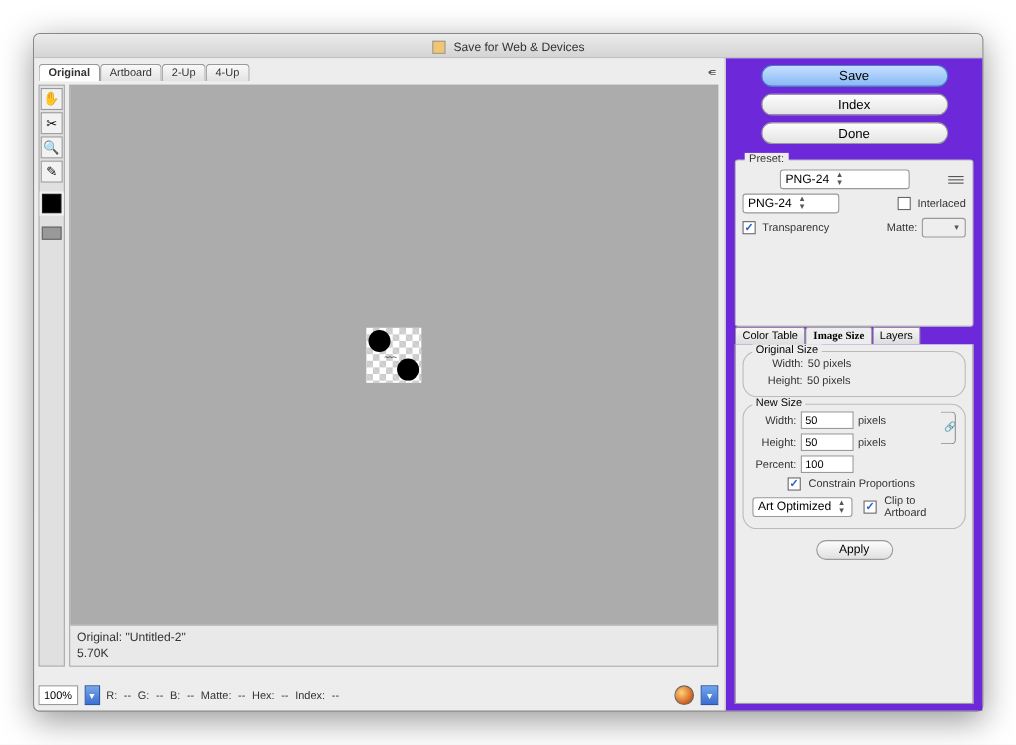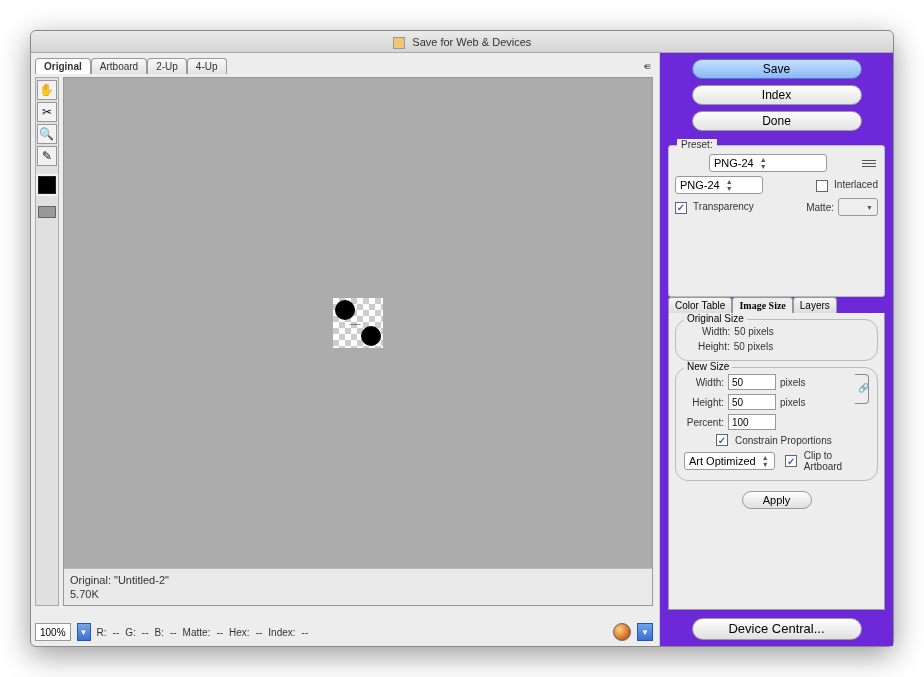"Device Central..." div.device-btn { html: <div>Device Central...</div> -> none }
